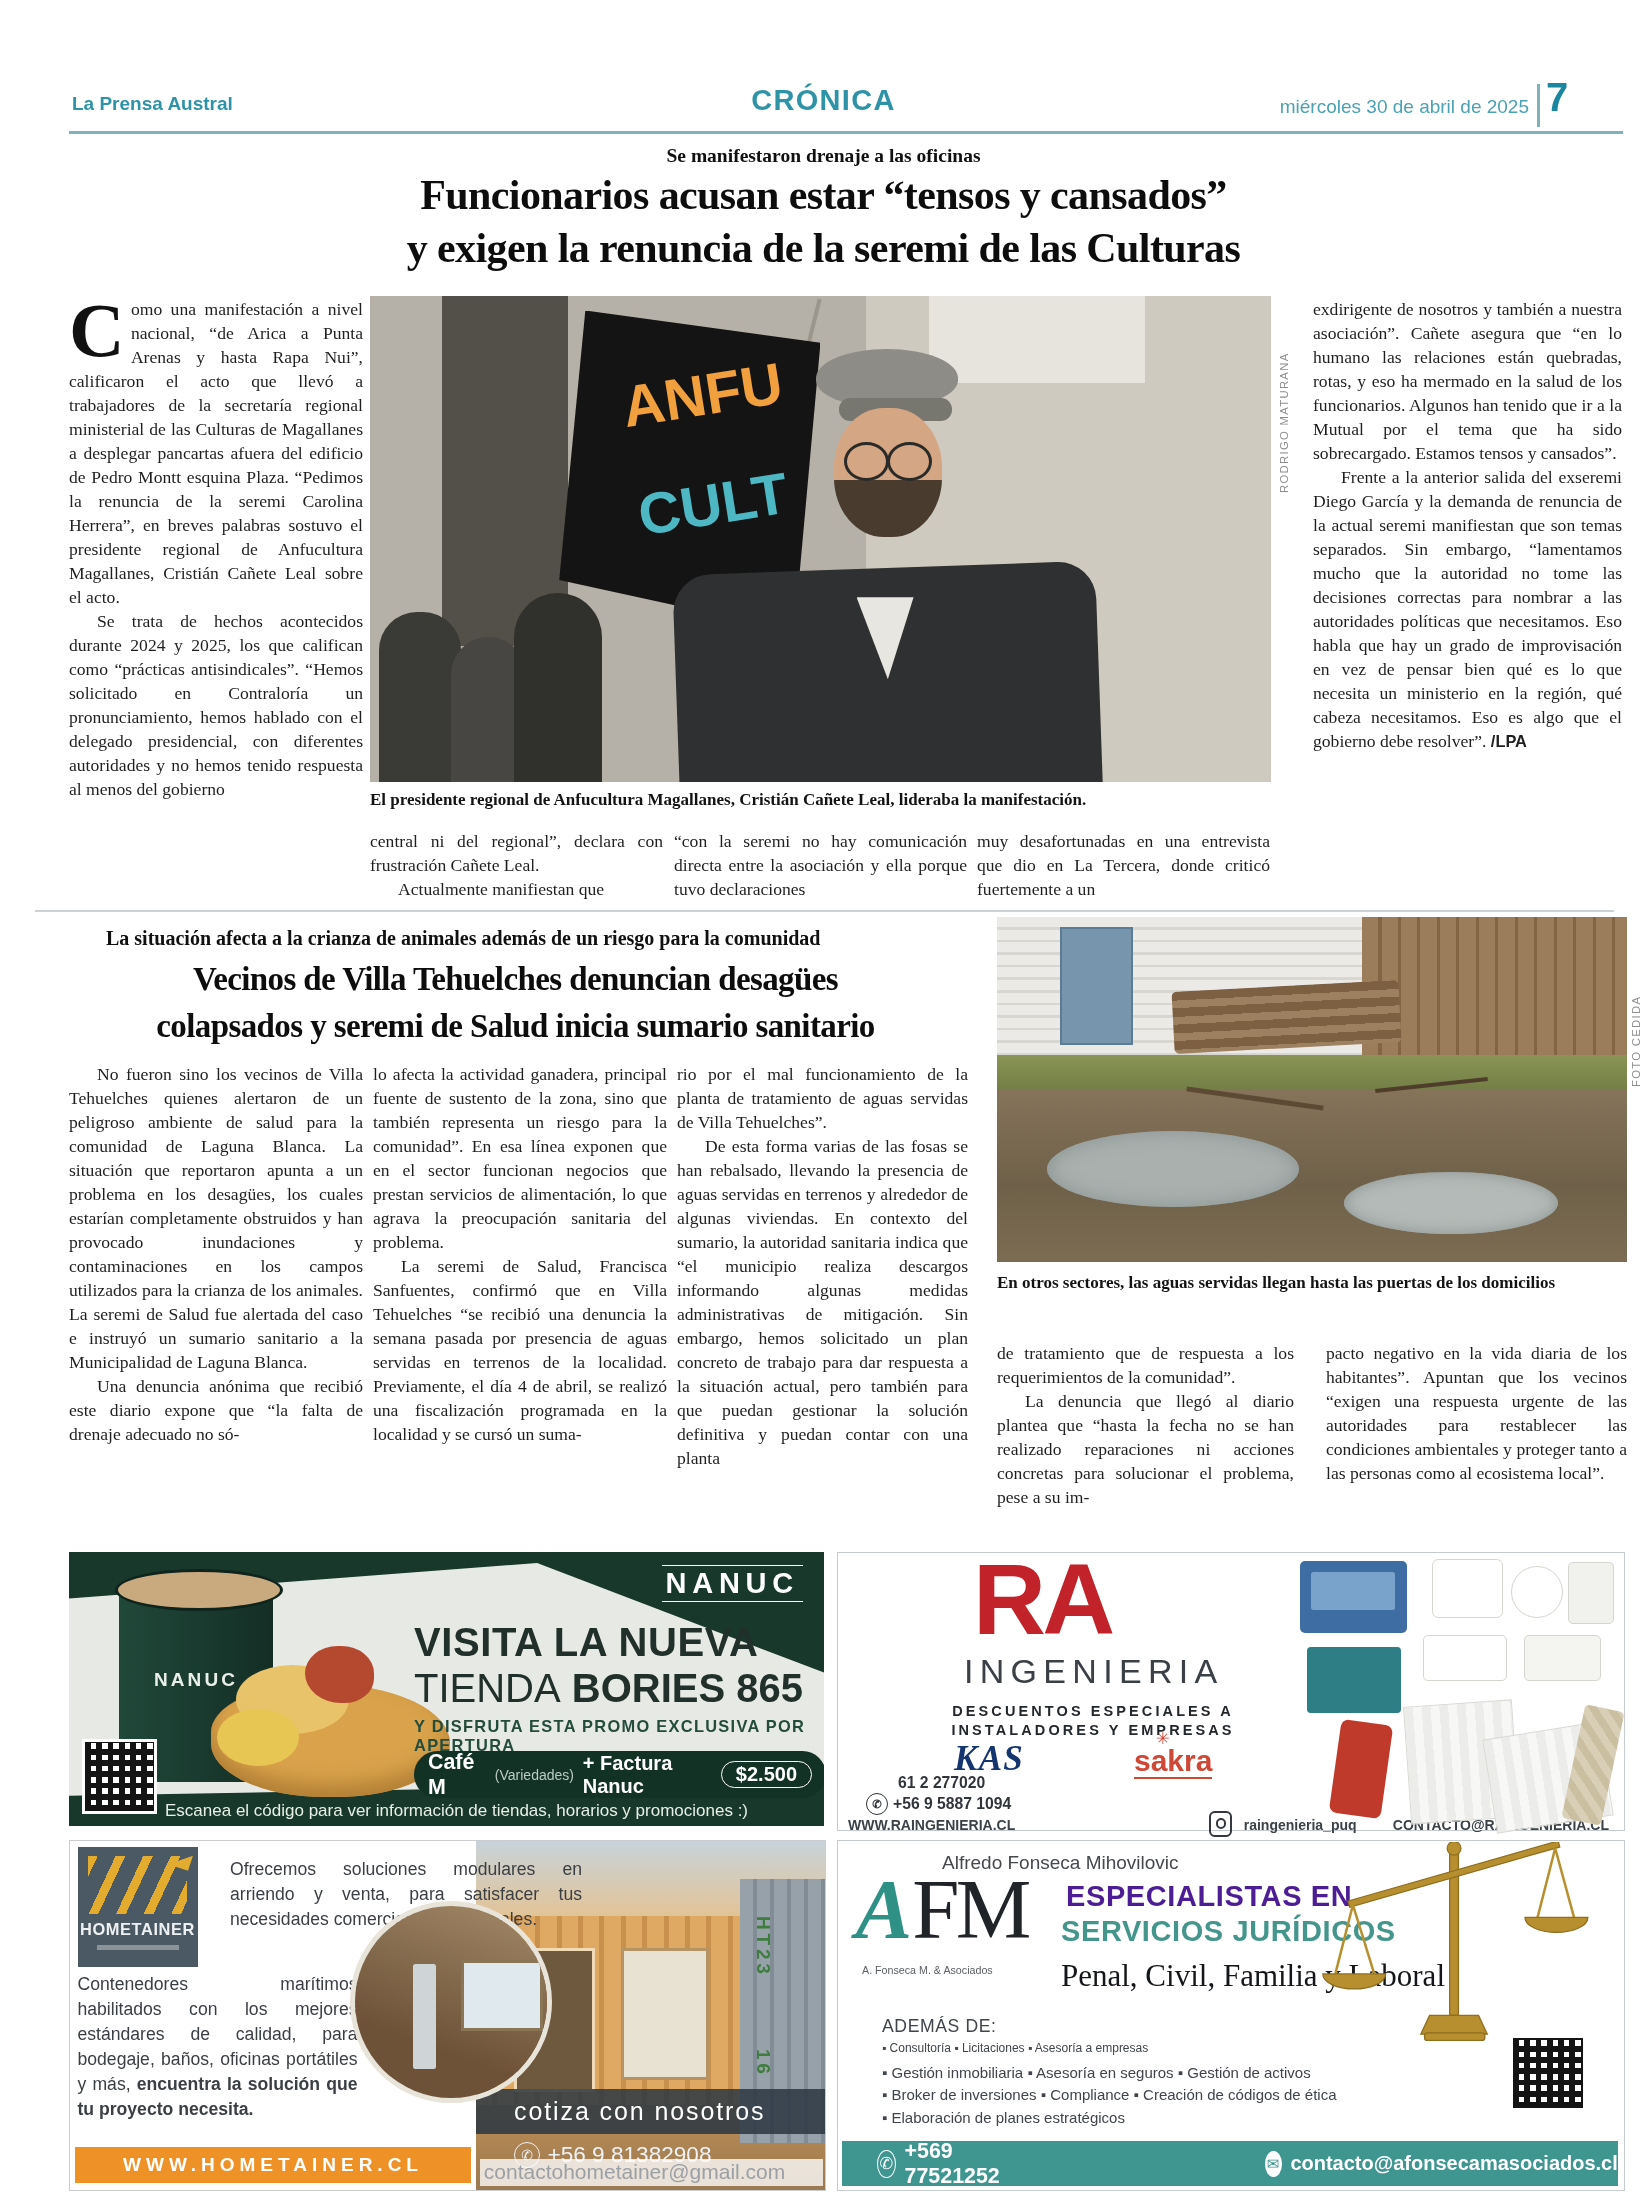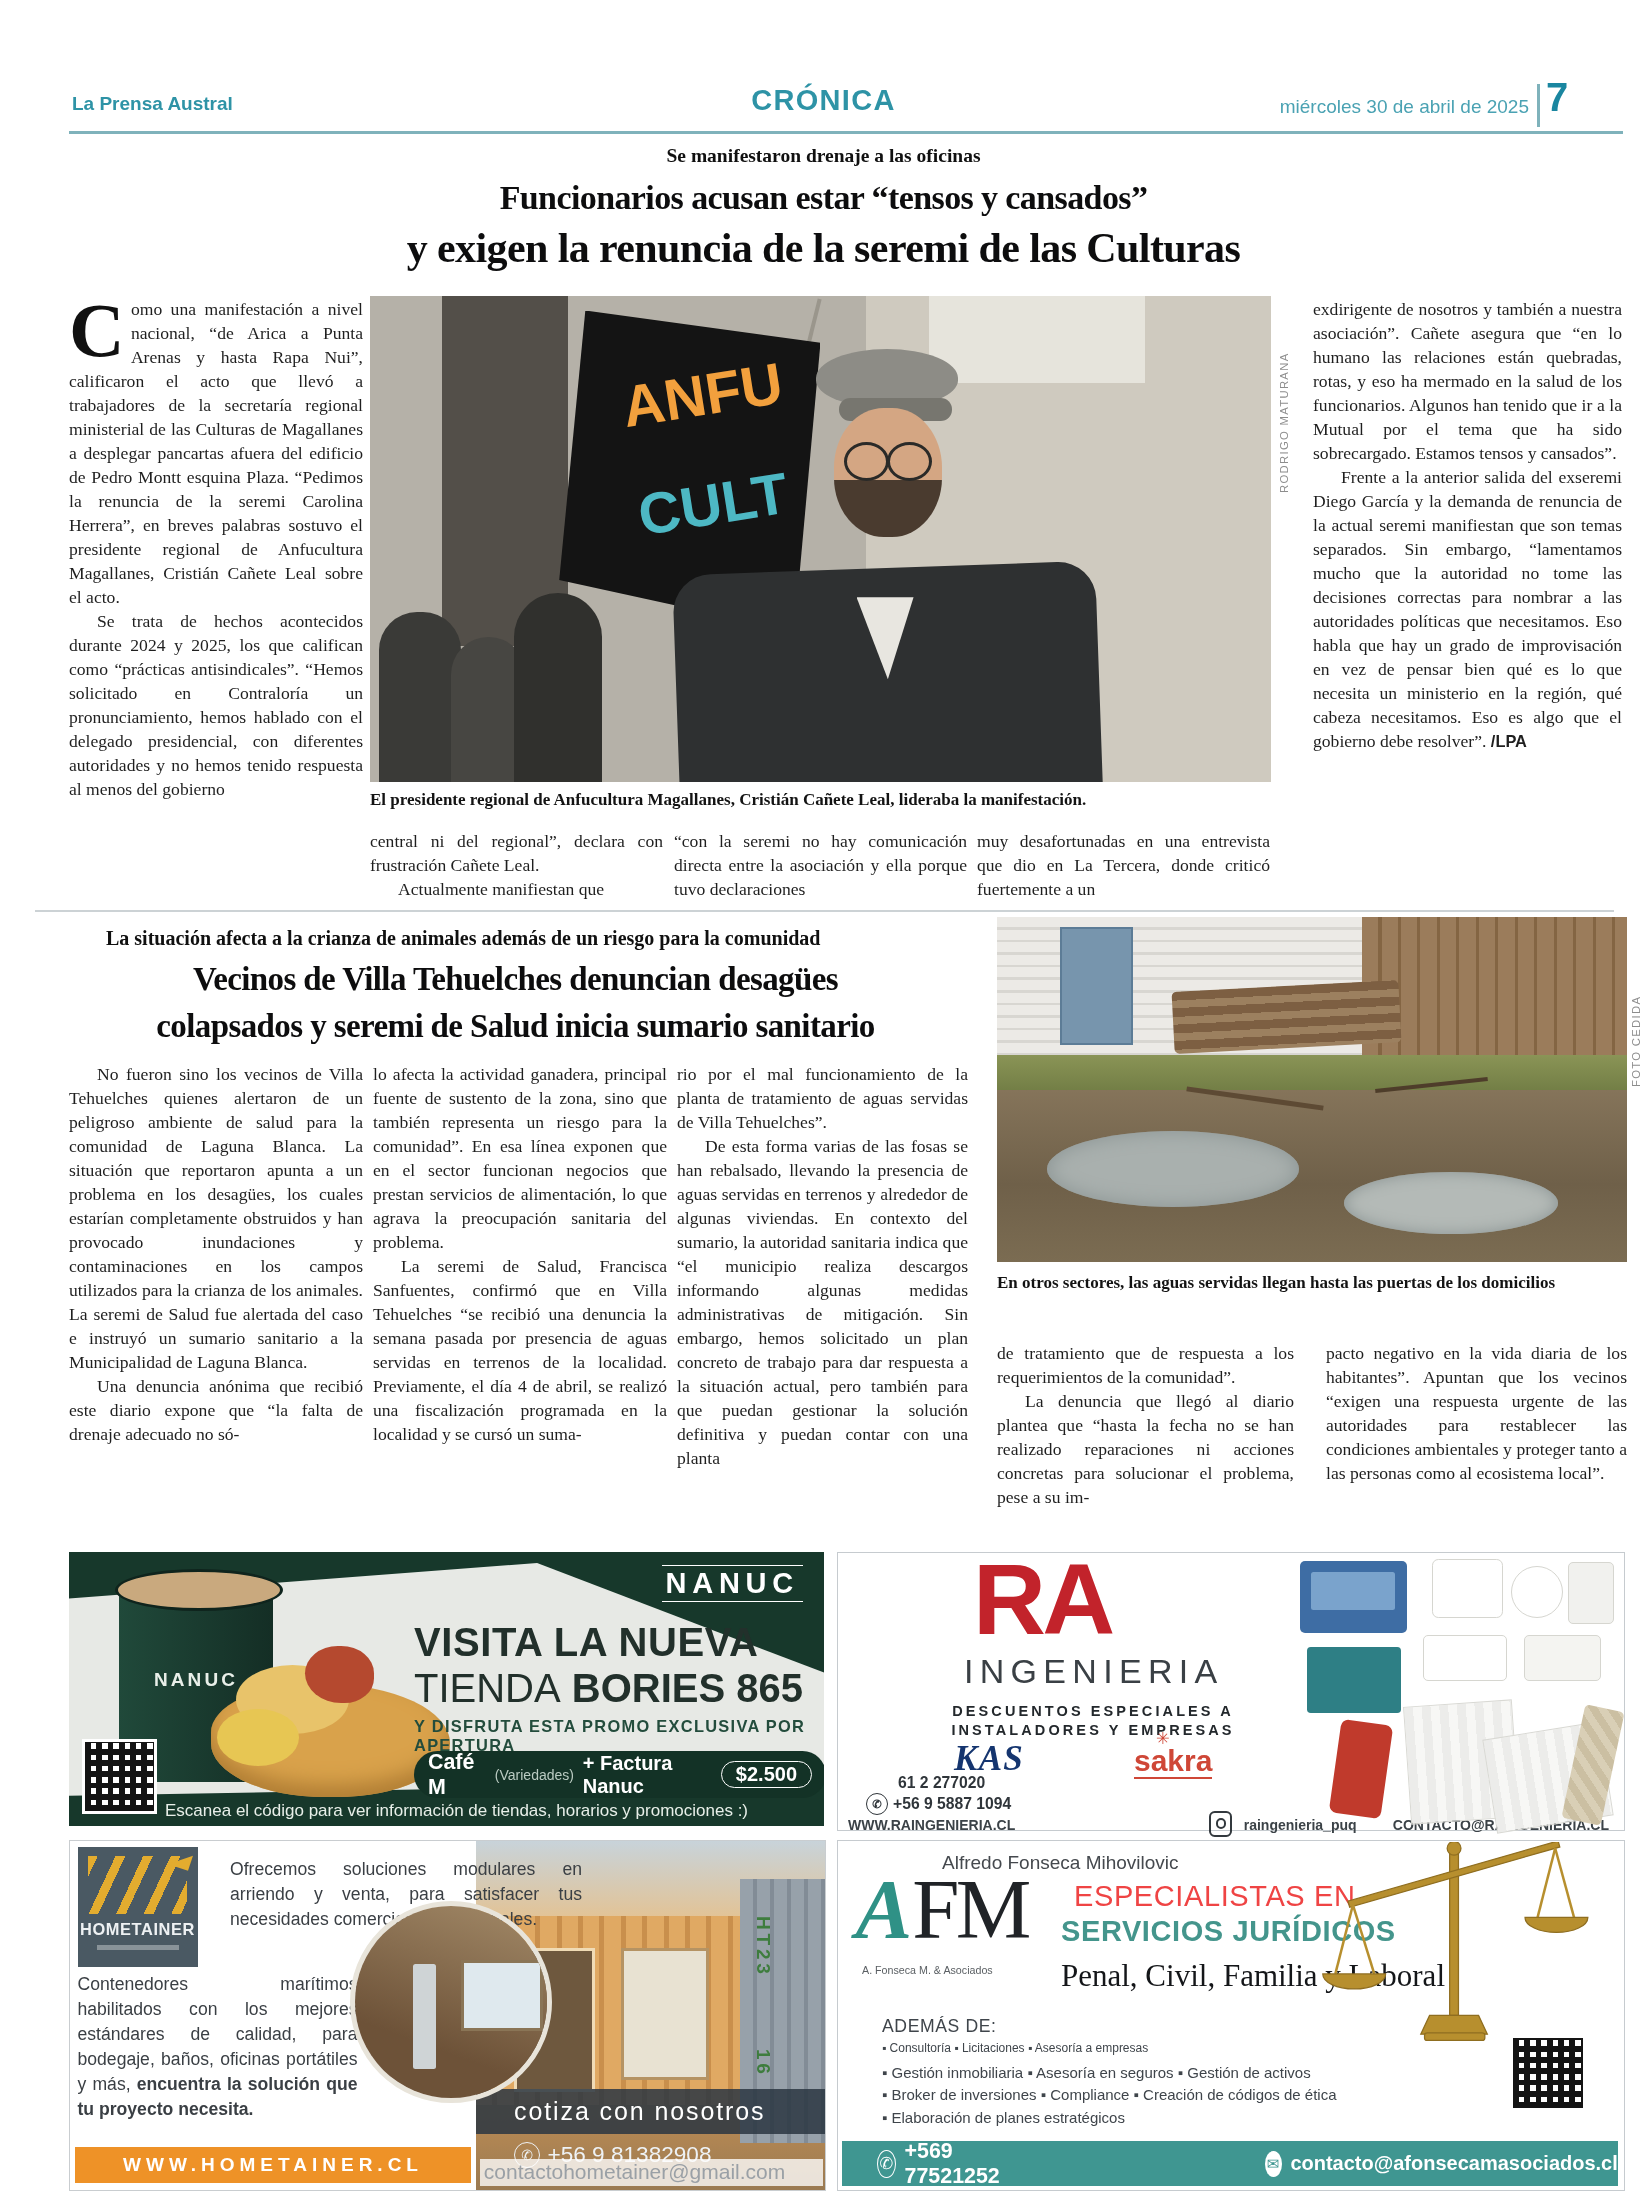"Funcionarios acusan estar “tensos y" div.abs { font-size: 34px -> 42px; margin-top: 8px -> none }
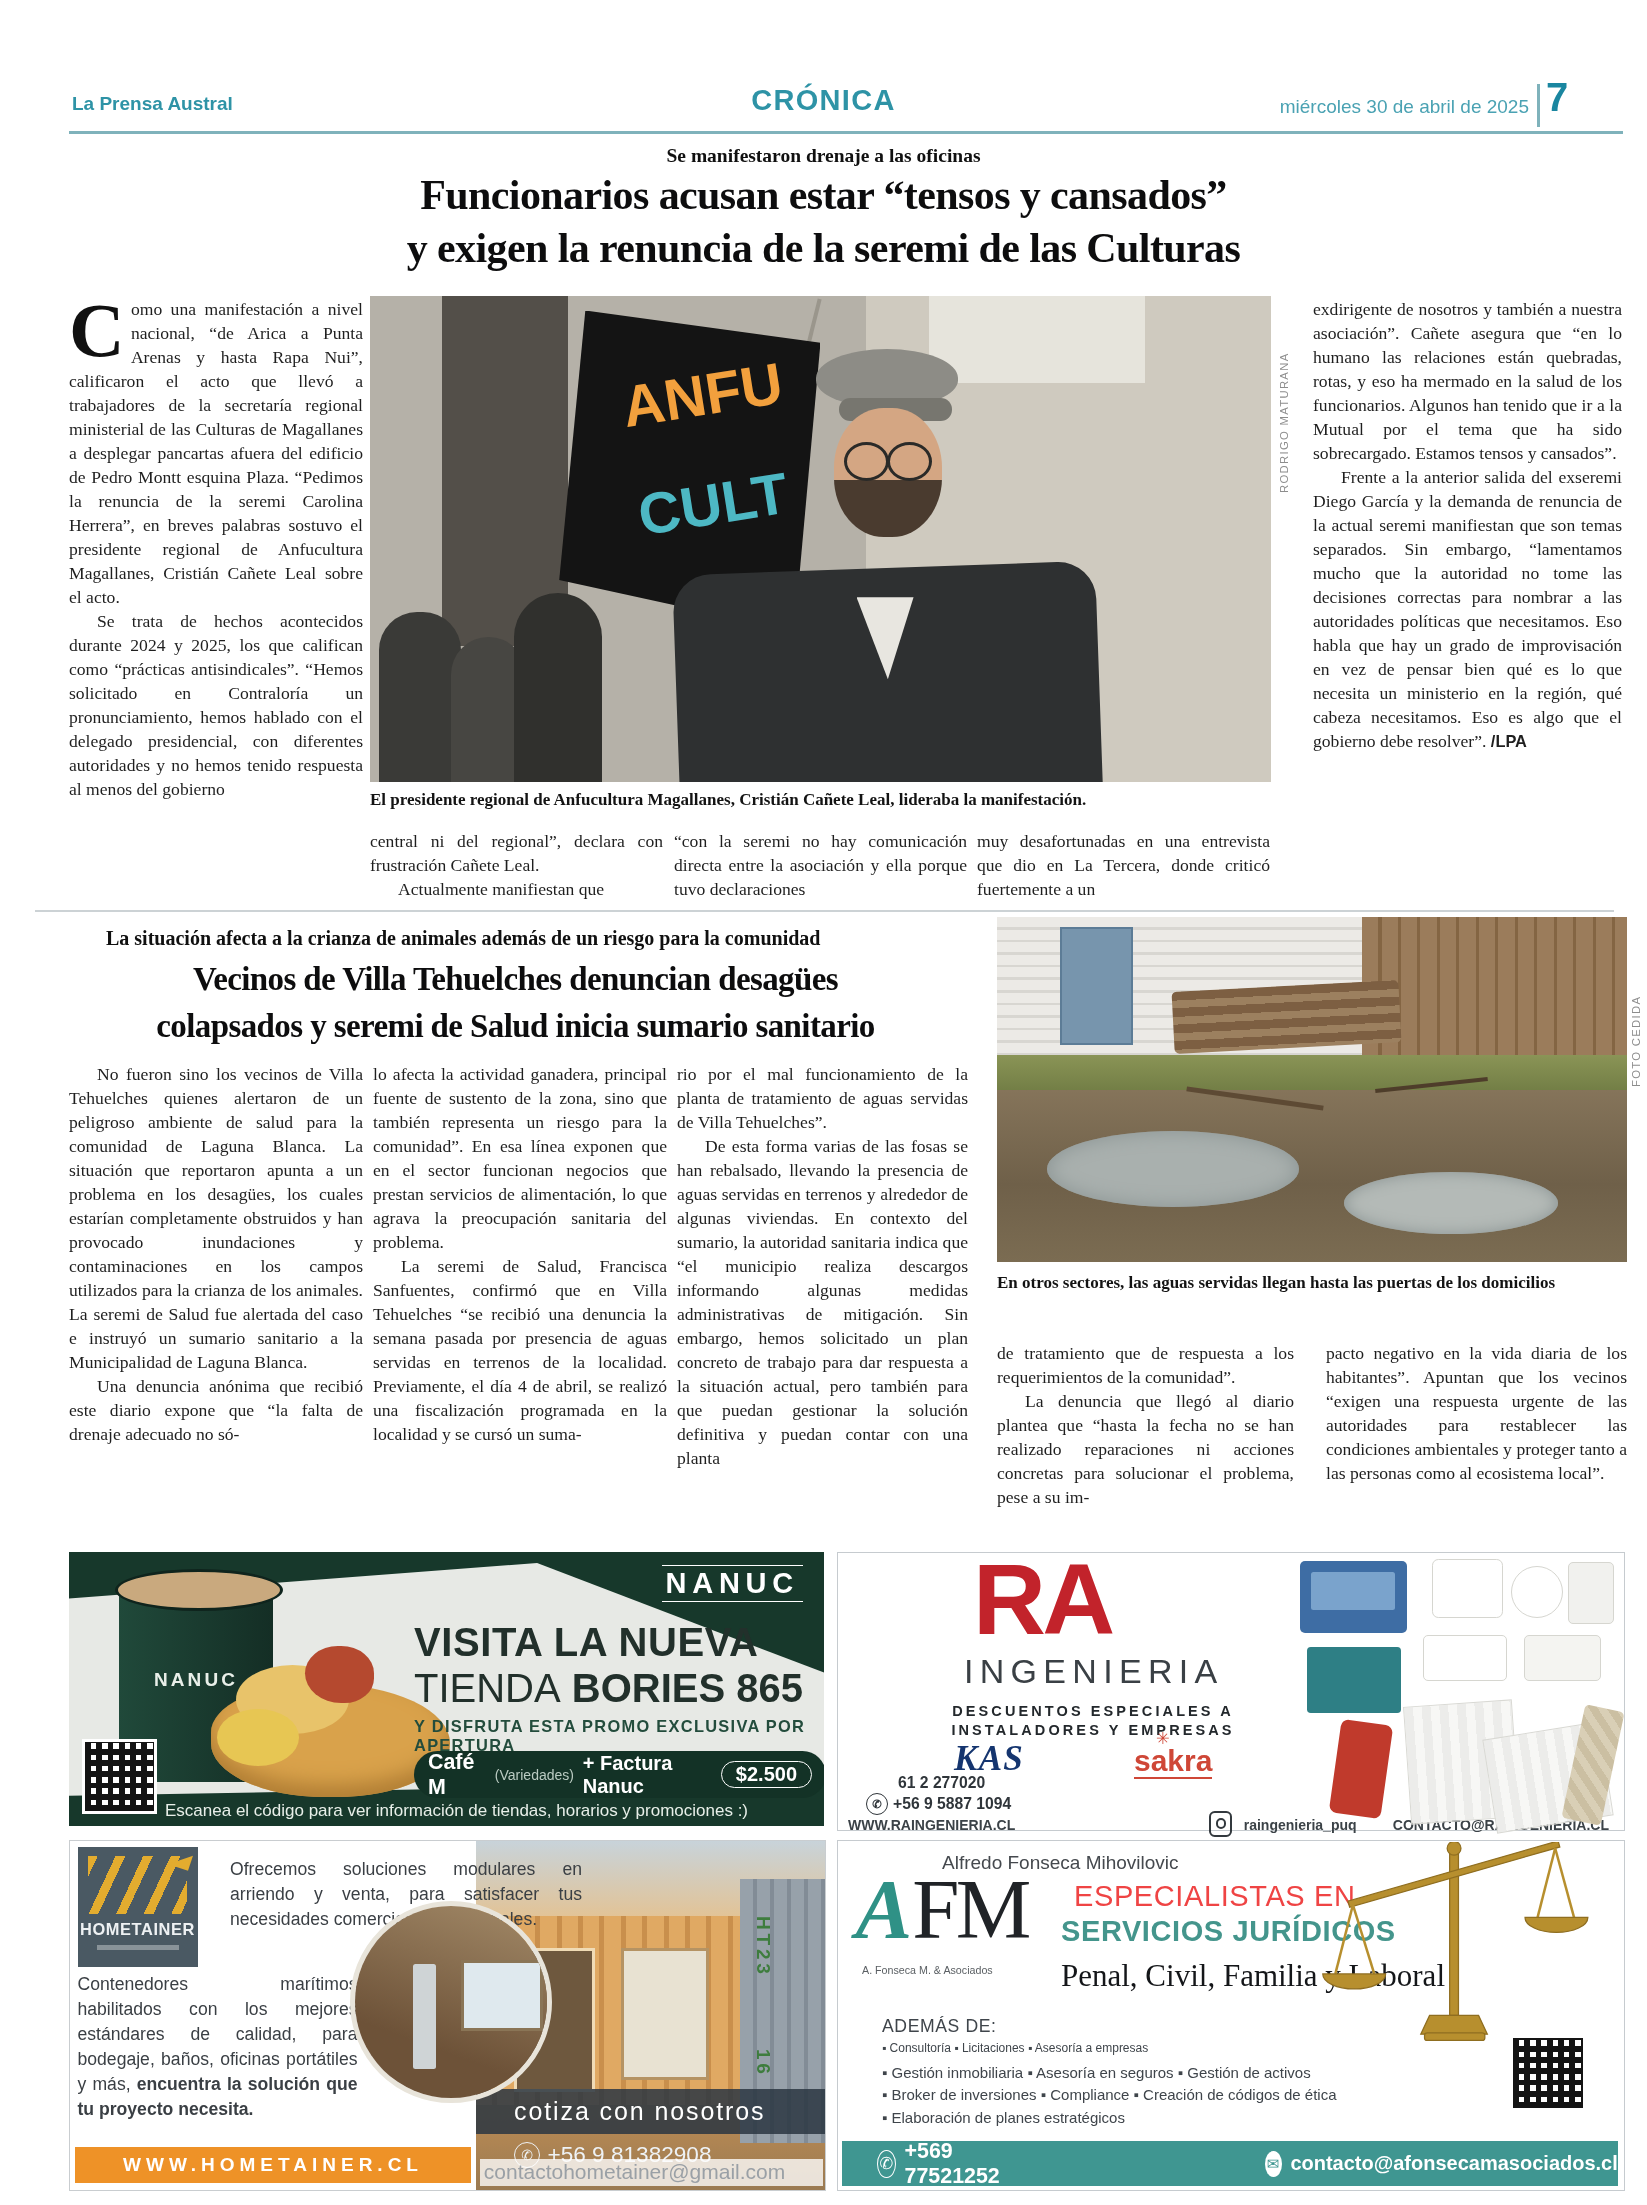"ESPECIALISTAS EN" div.abs { color: #ef4444 -> #4c1d95; font-weight: normal -> bold; left: 236px -> 228px }
